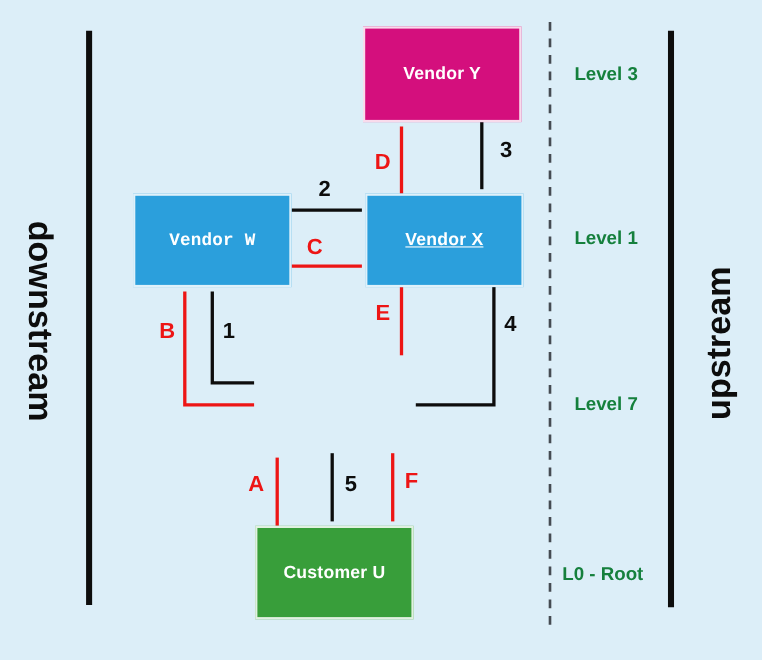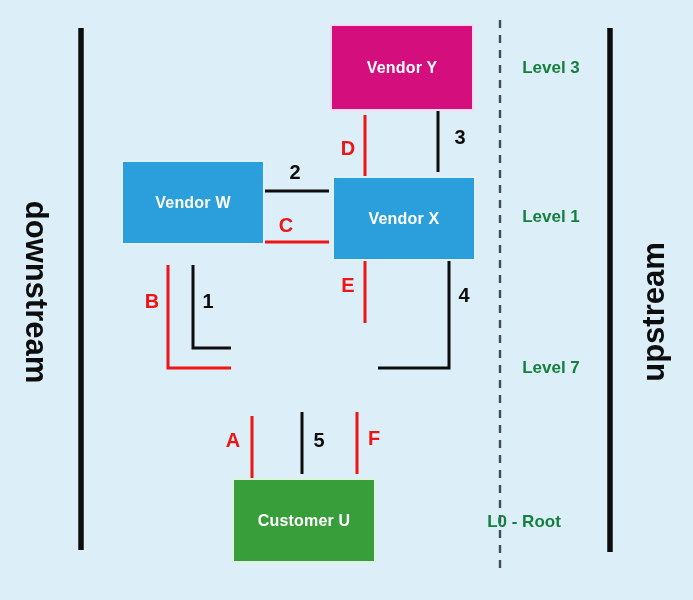"Vendor W" div.node { font-family: none -> Liberation Mono, monospace; top: 160px -> 176px }
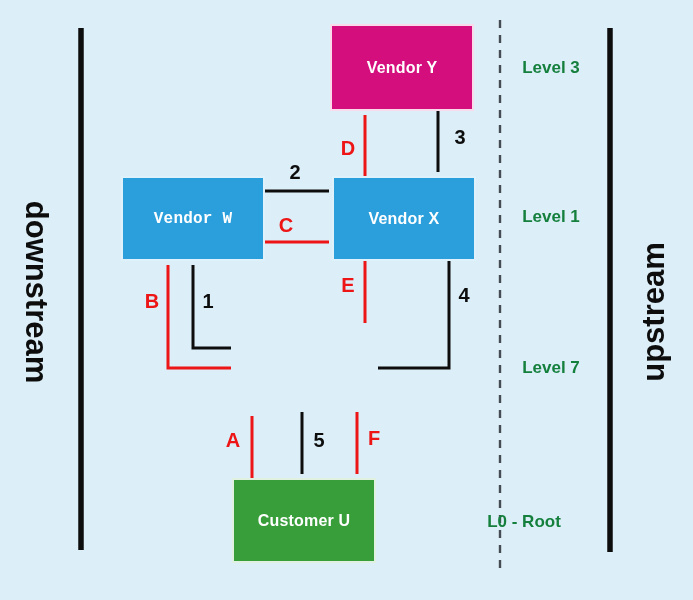"Vendor X" div.node { text-decoration: none -> underline }
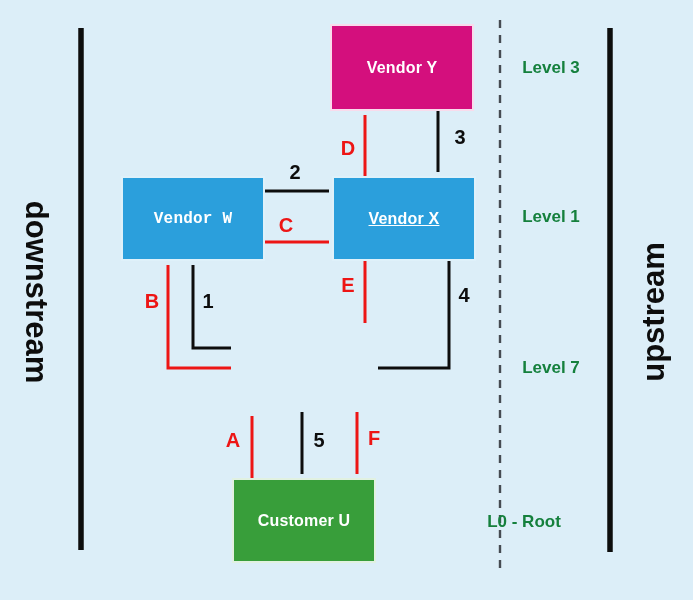"L0 - Root" div.level-label { left: 524px -> 548px }
